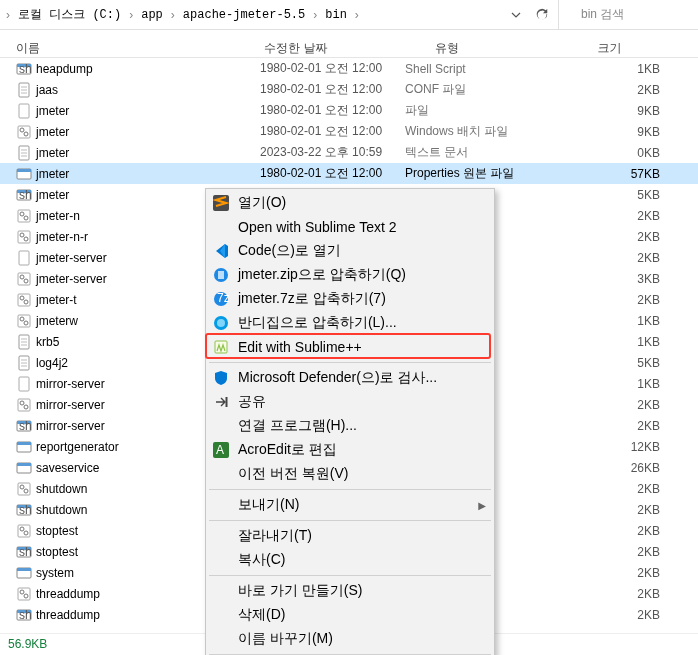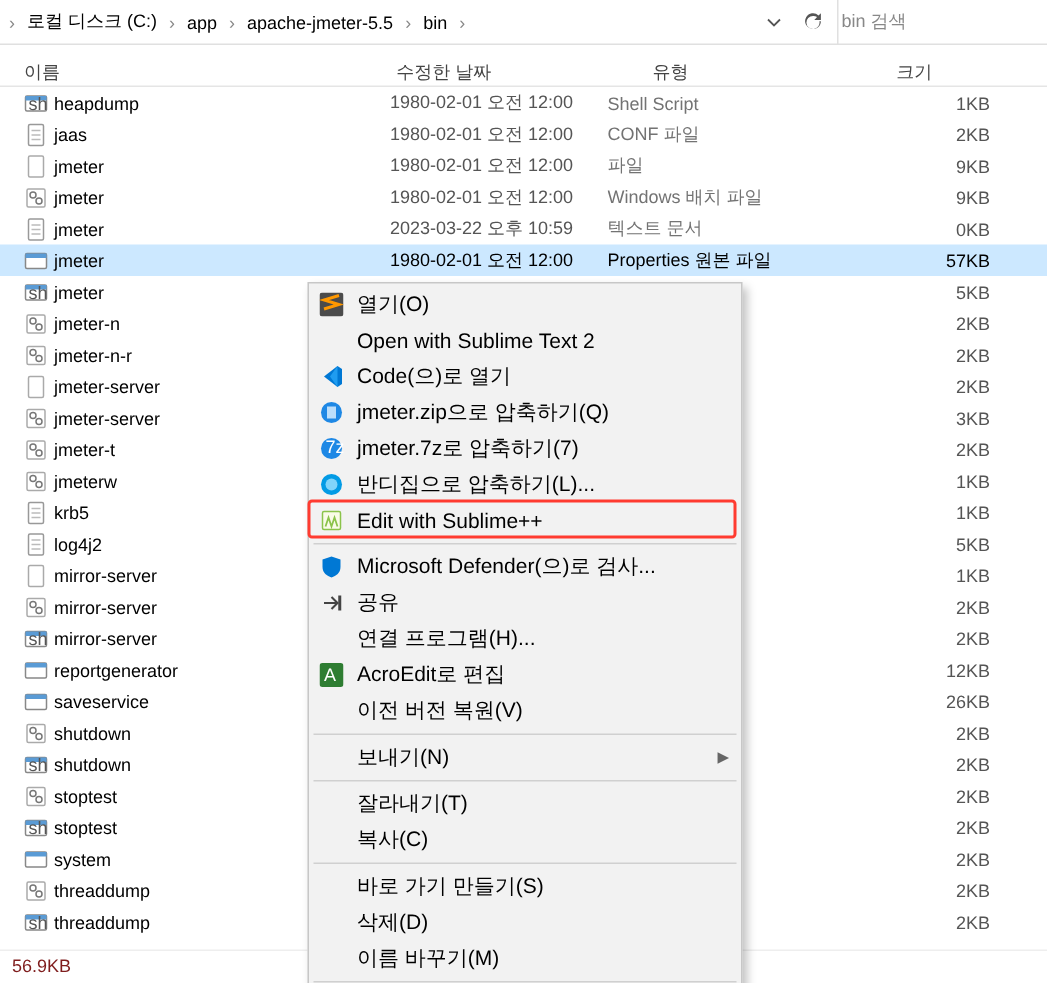"로컬 디스크 (C:)" .crumb { font-family: none -> Liberation Mono, monospace }
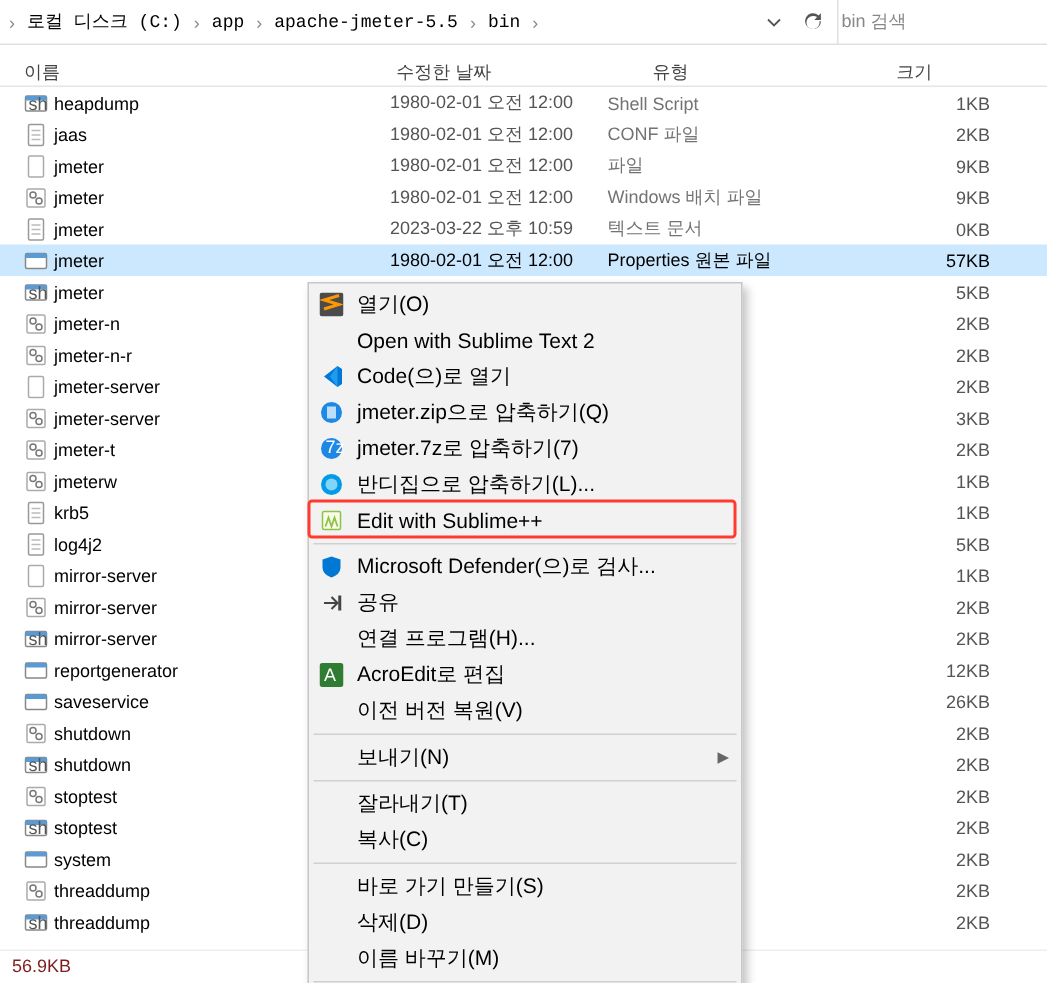"bin 검색" .search-box { padding: 0 2px -> 0 22px }
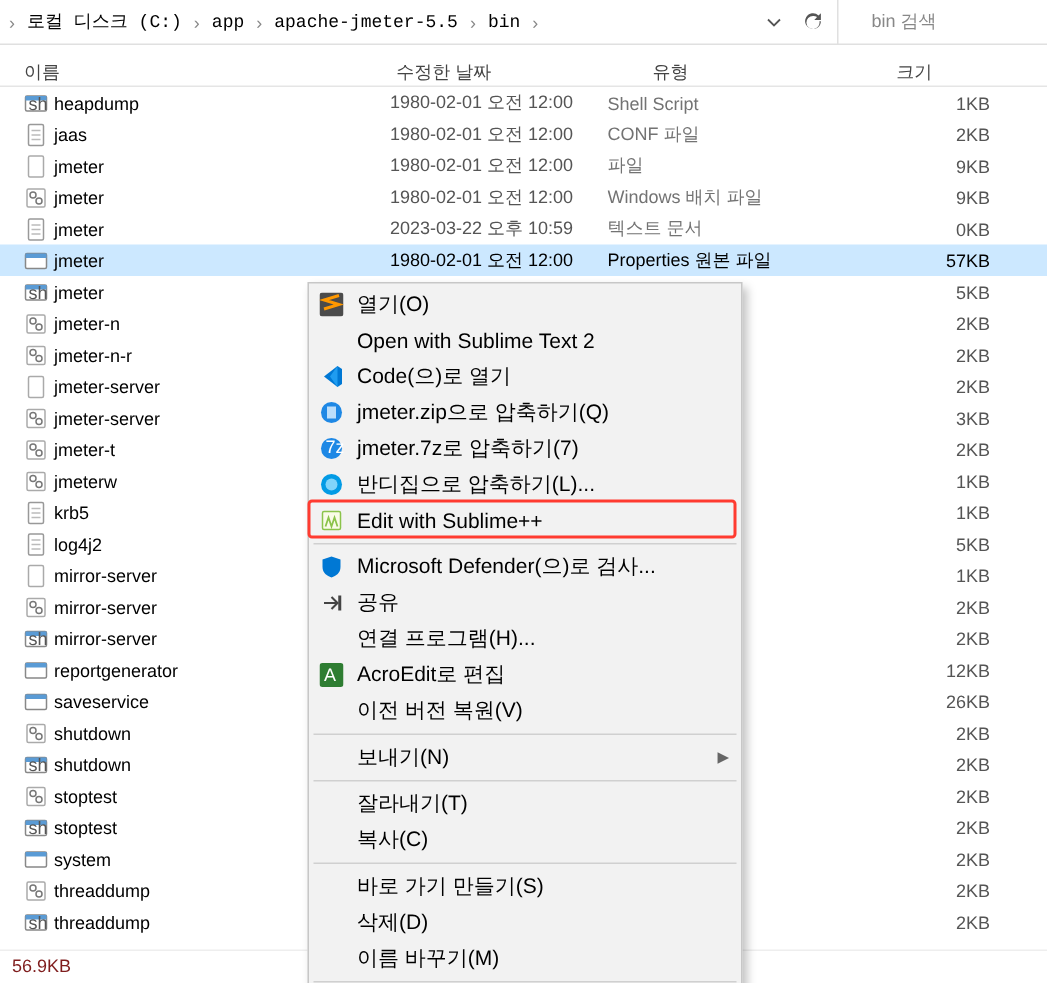"56.9KB" .status { color: #7f1d1d -> #15803d }
